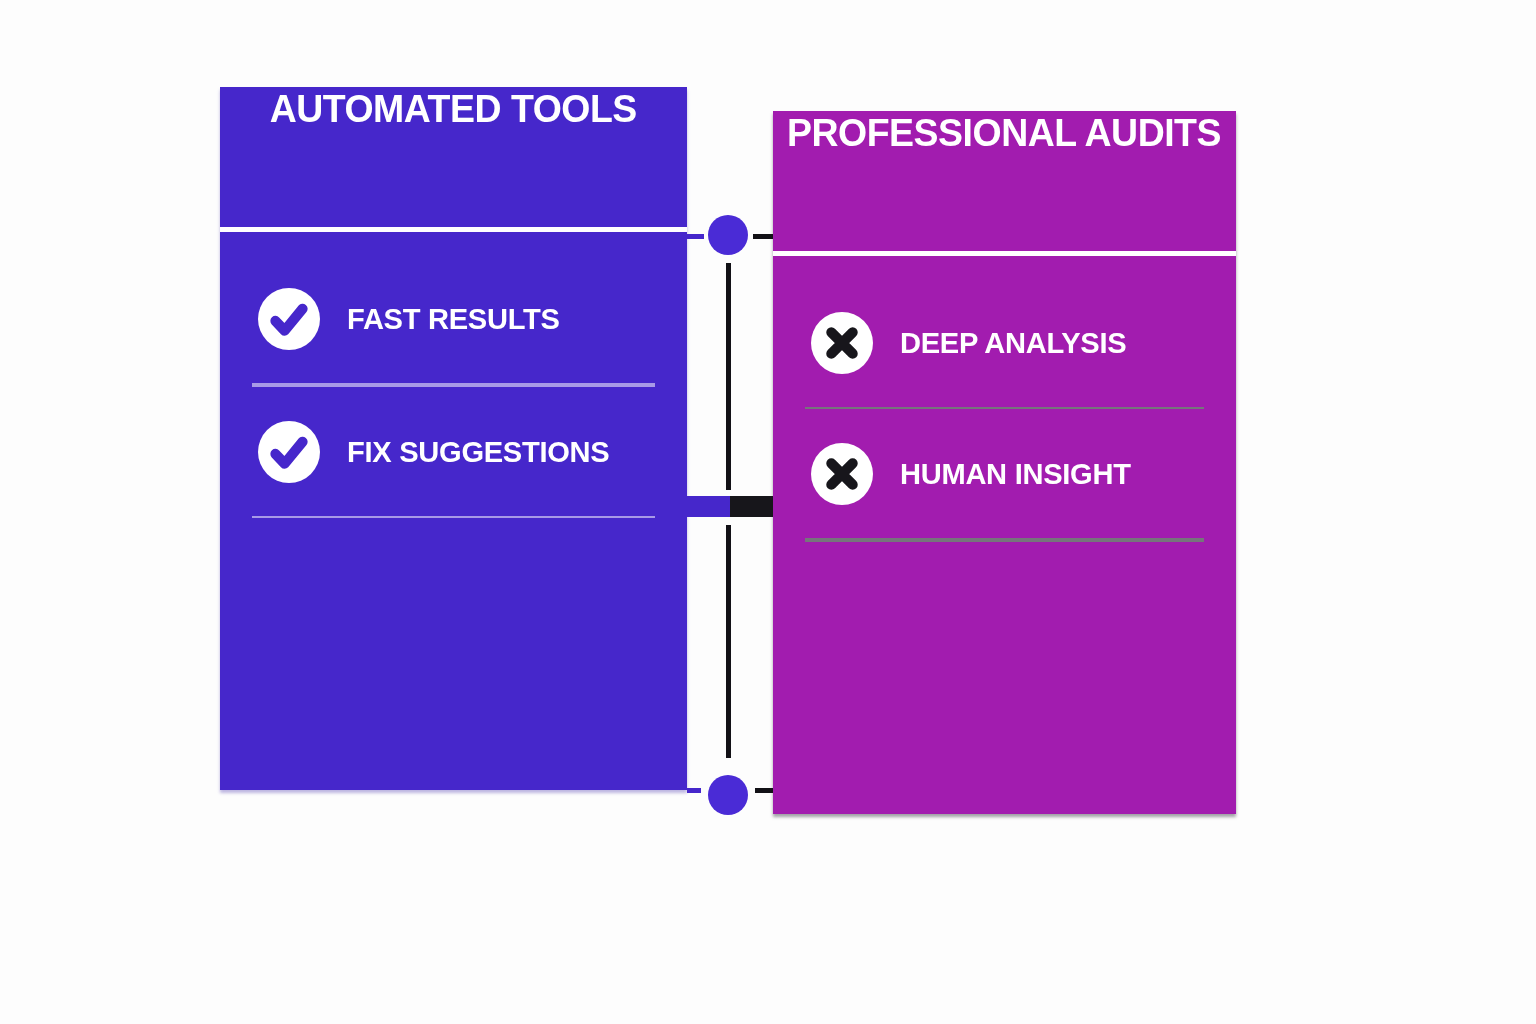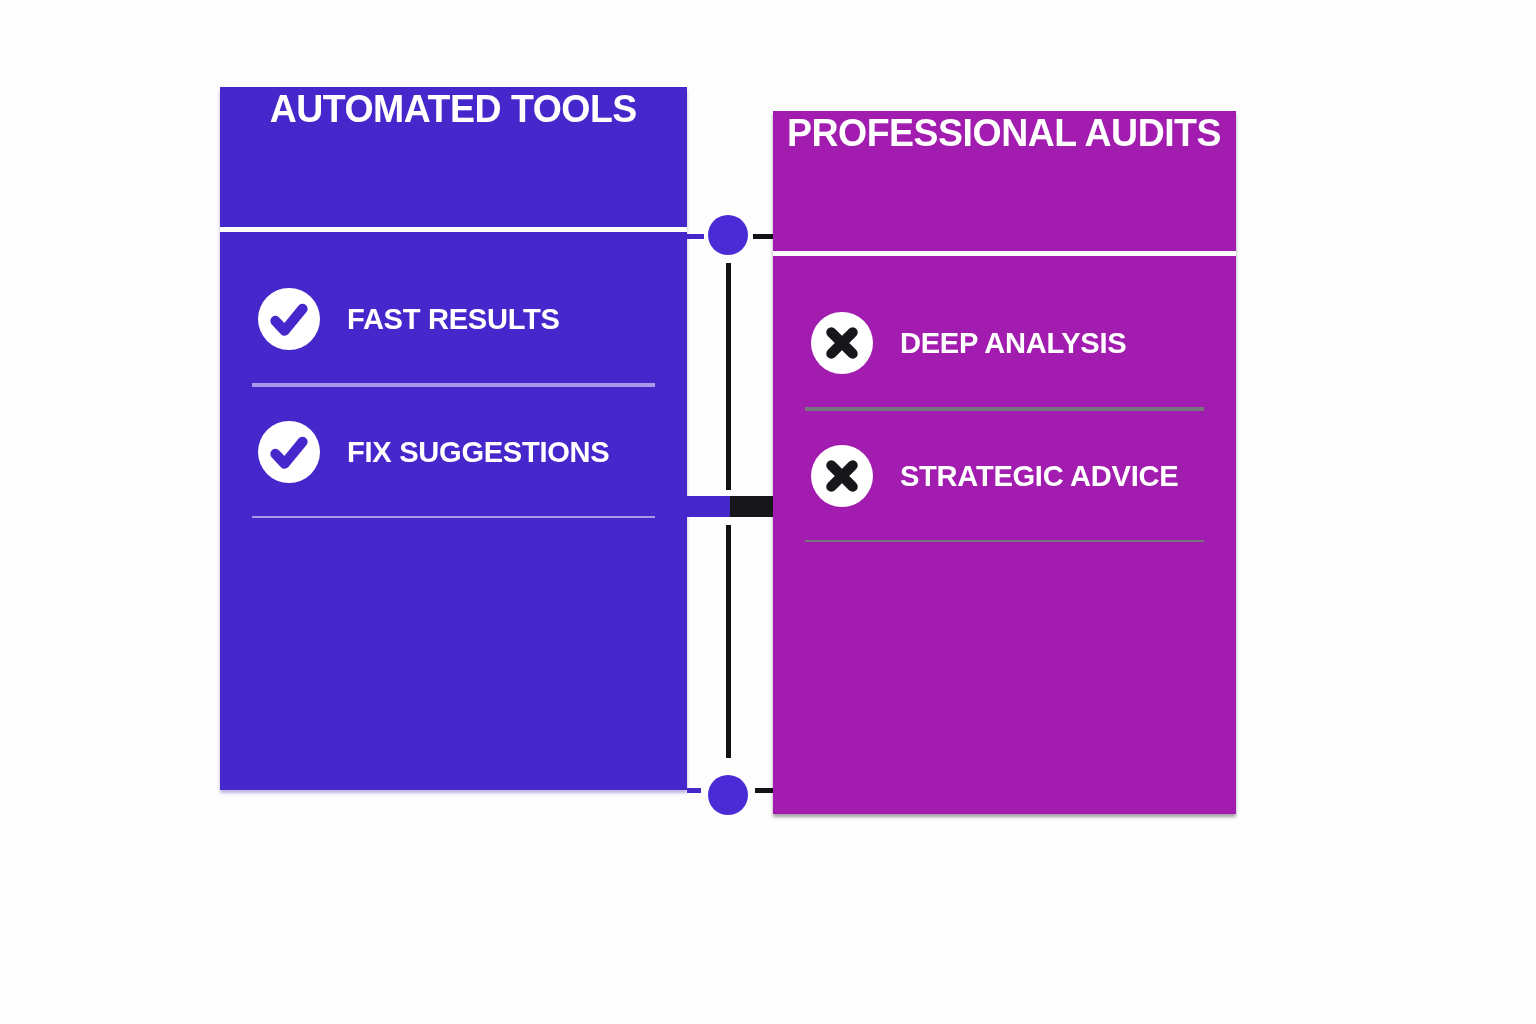"HUMAN INSIGHT" div.item-row { html: none -> <div> <svg> <circle></circle> <path></path> </svg> <span>HUMAN INSIGHT</span> </div> }
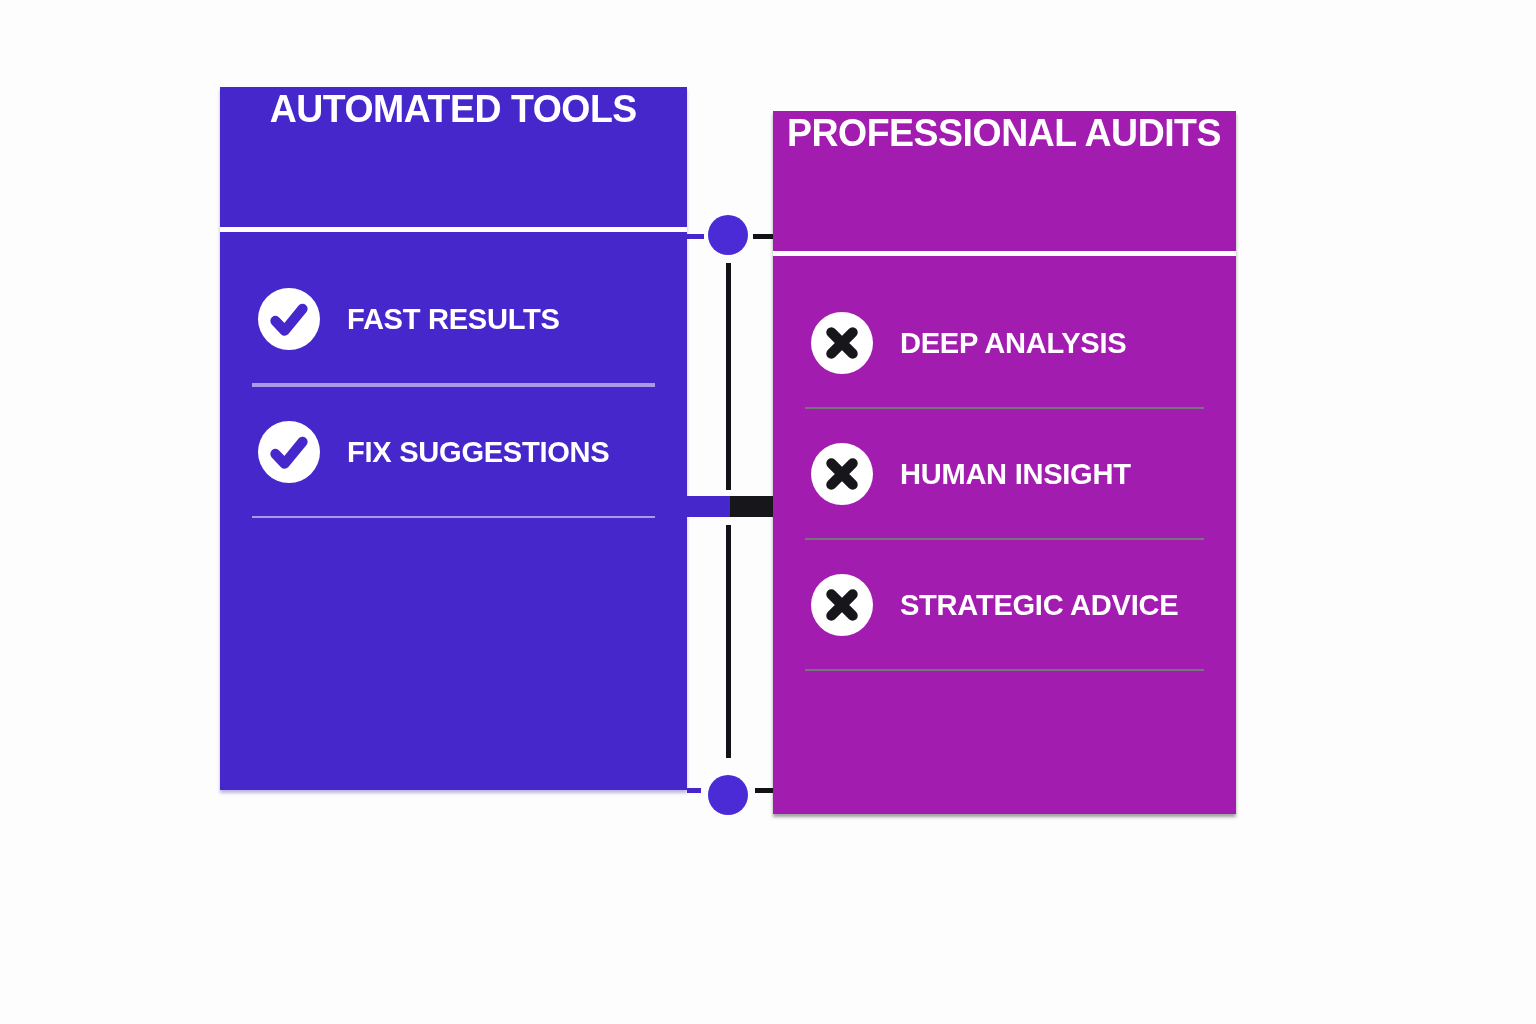"STRATEGIC ADVICE" div.item-row { html: <div> <svg> <circle></circle> <path></path> </svg> <span>STRATEGIC ADVICE</span> </div> -> none }
